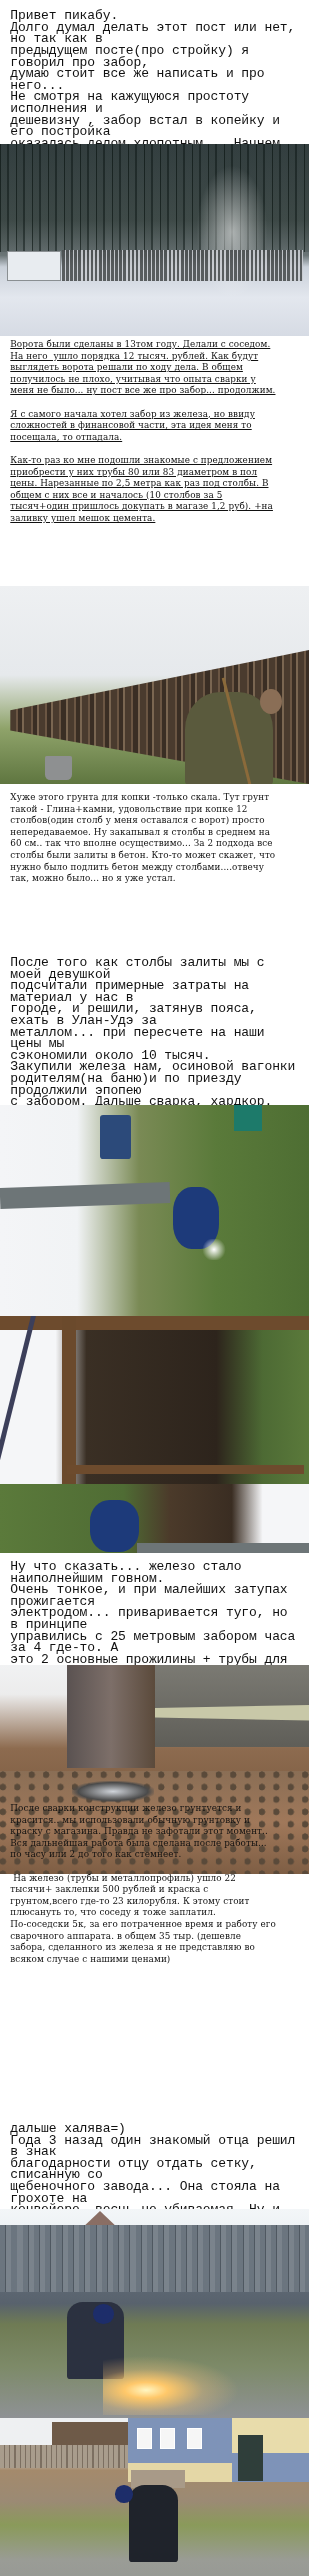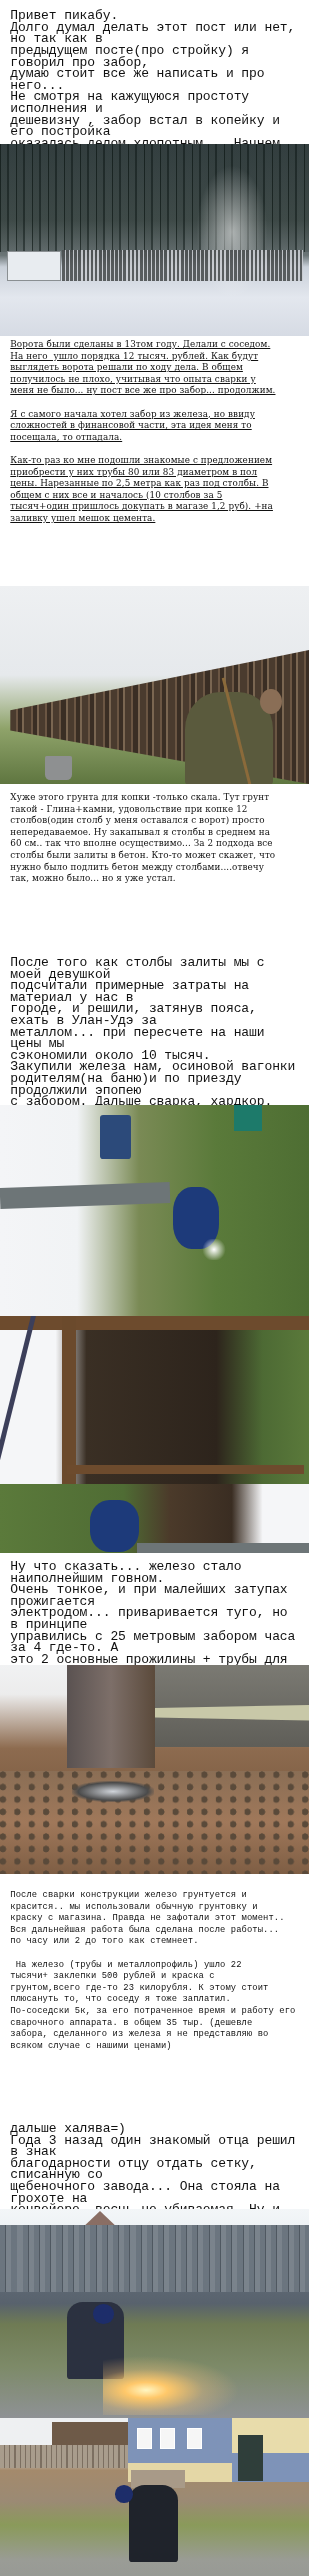"После сварки конструкции железо" div.abs { font-family: Liberation Mono, monospace -> none; top: 1890px -> 1803px }
